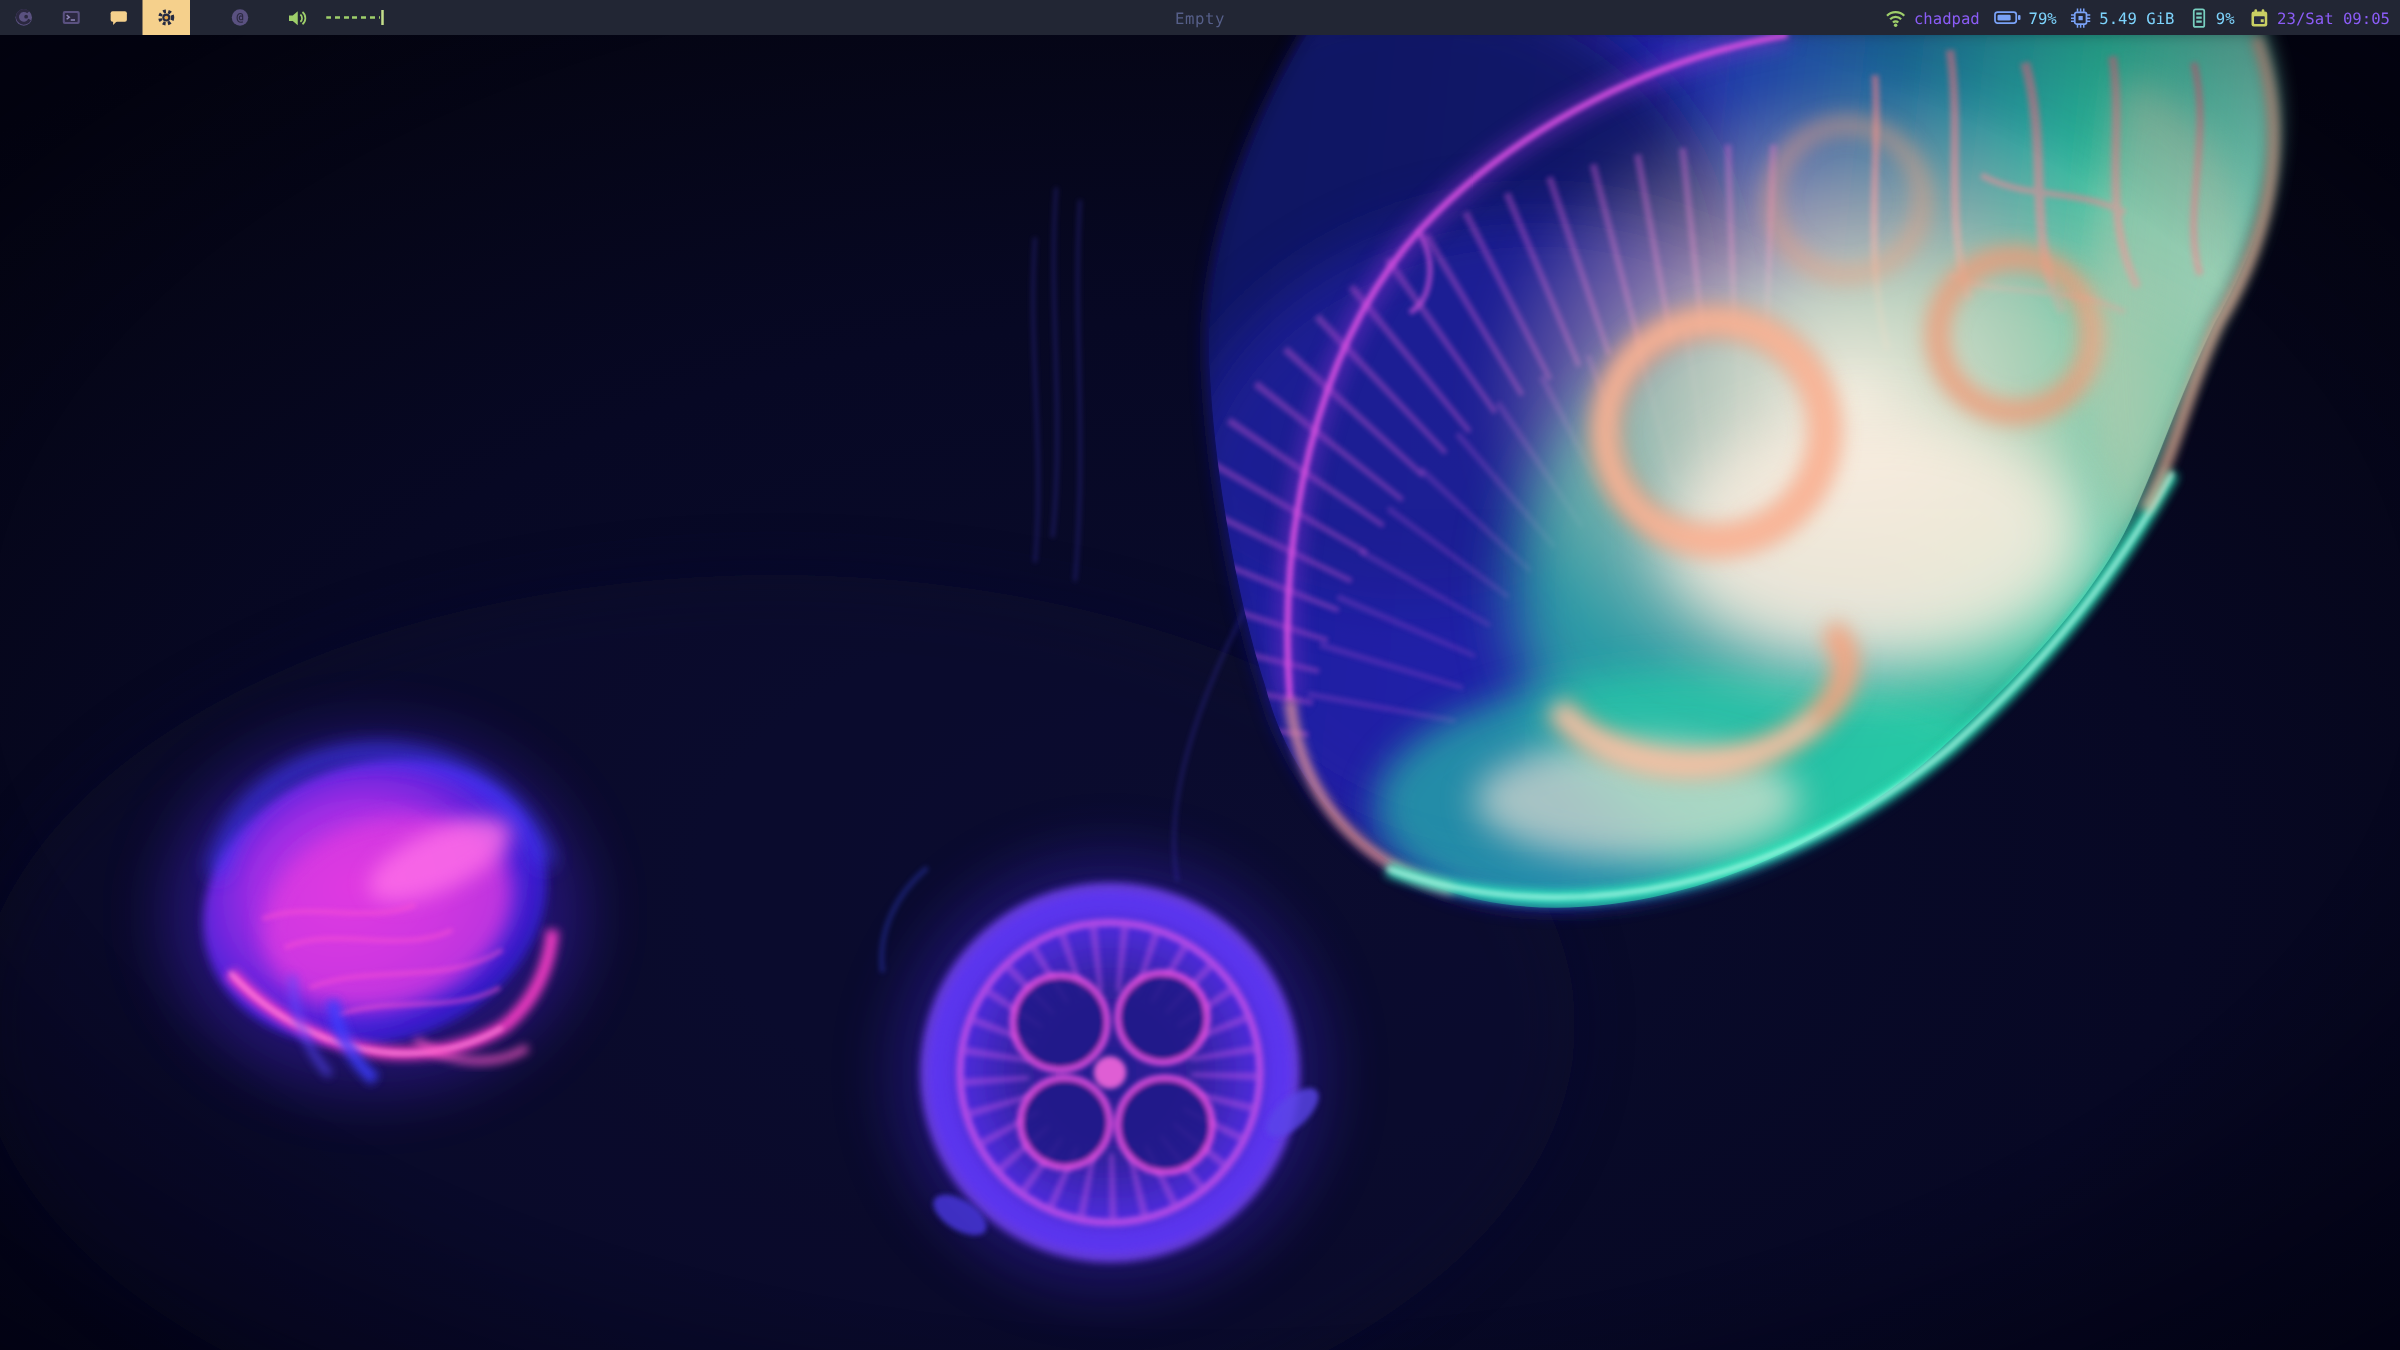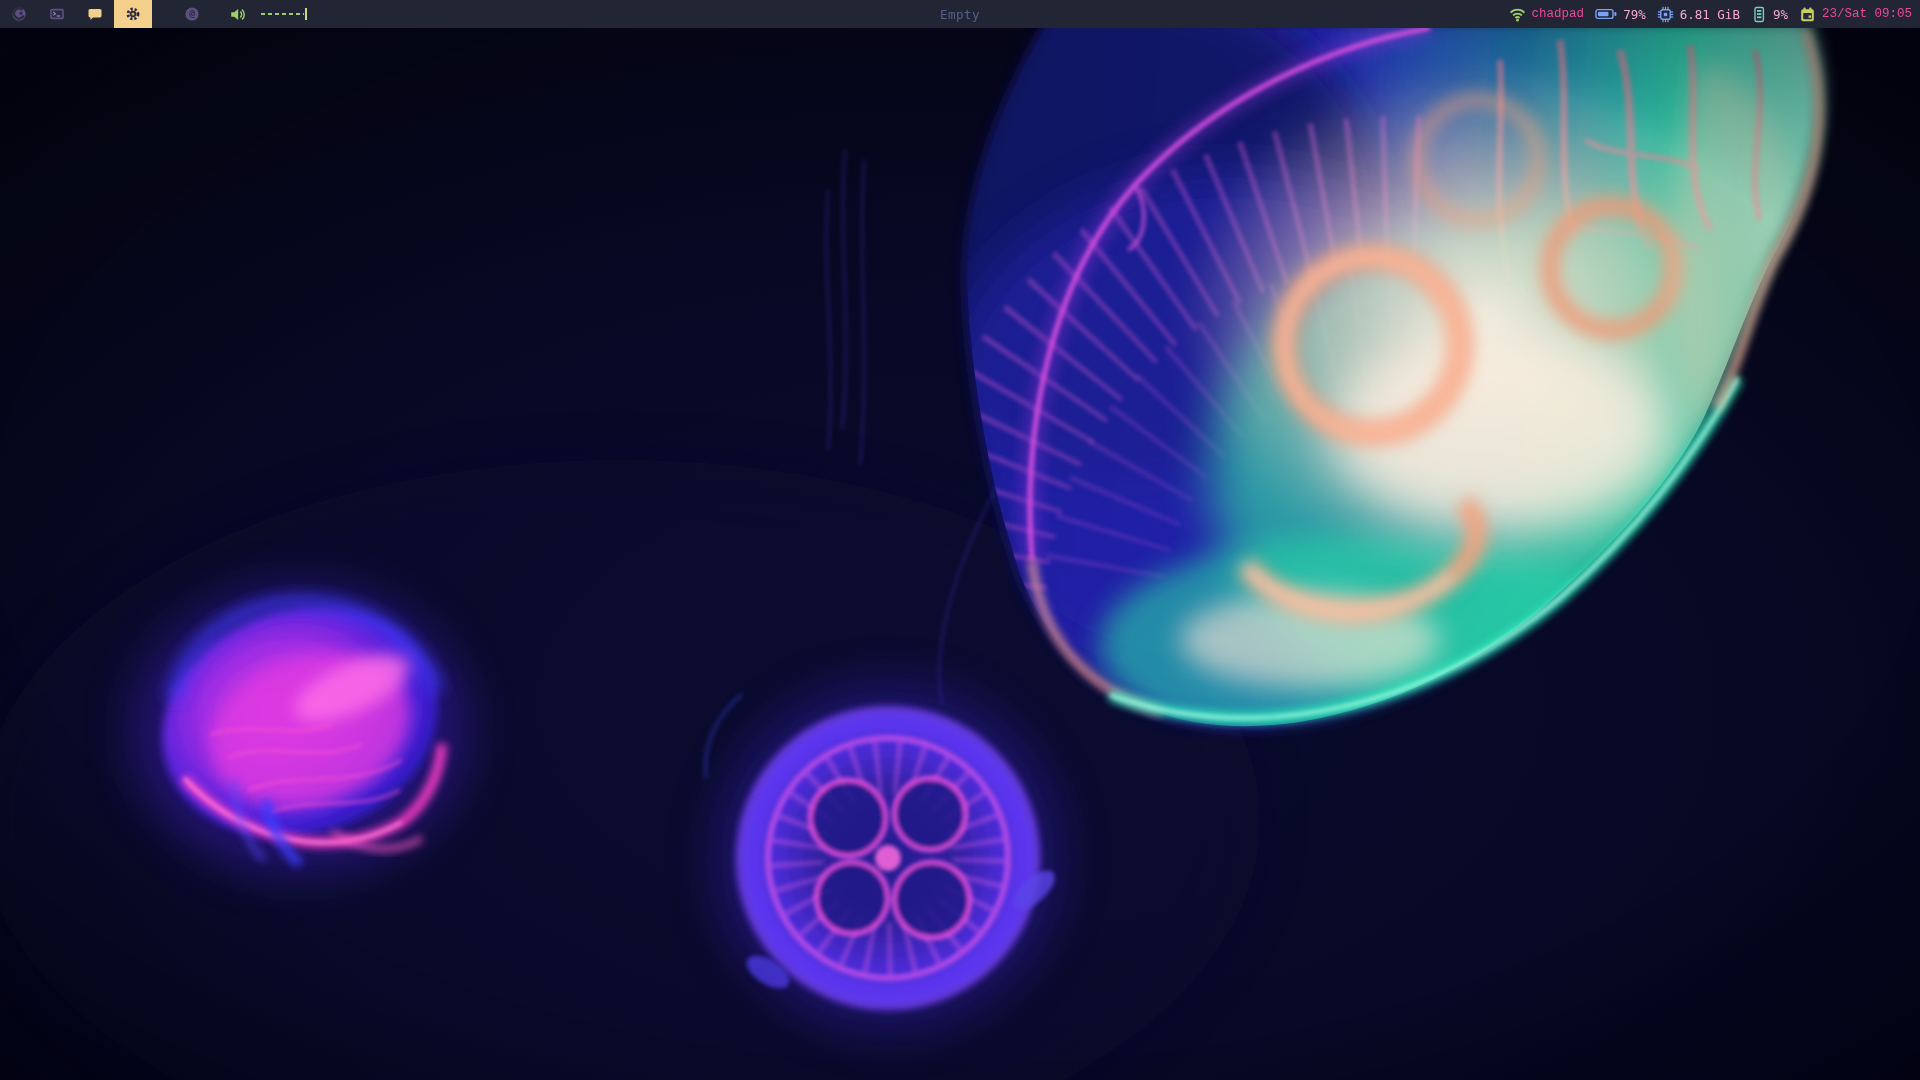"chadpad" .t-green { color: #ec4899 -> #8b5cf6; font-family: Liberation Mono, monospace -> none }
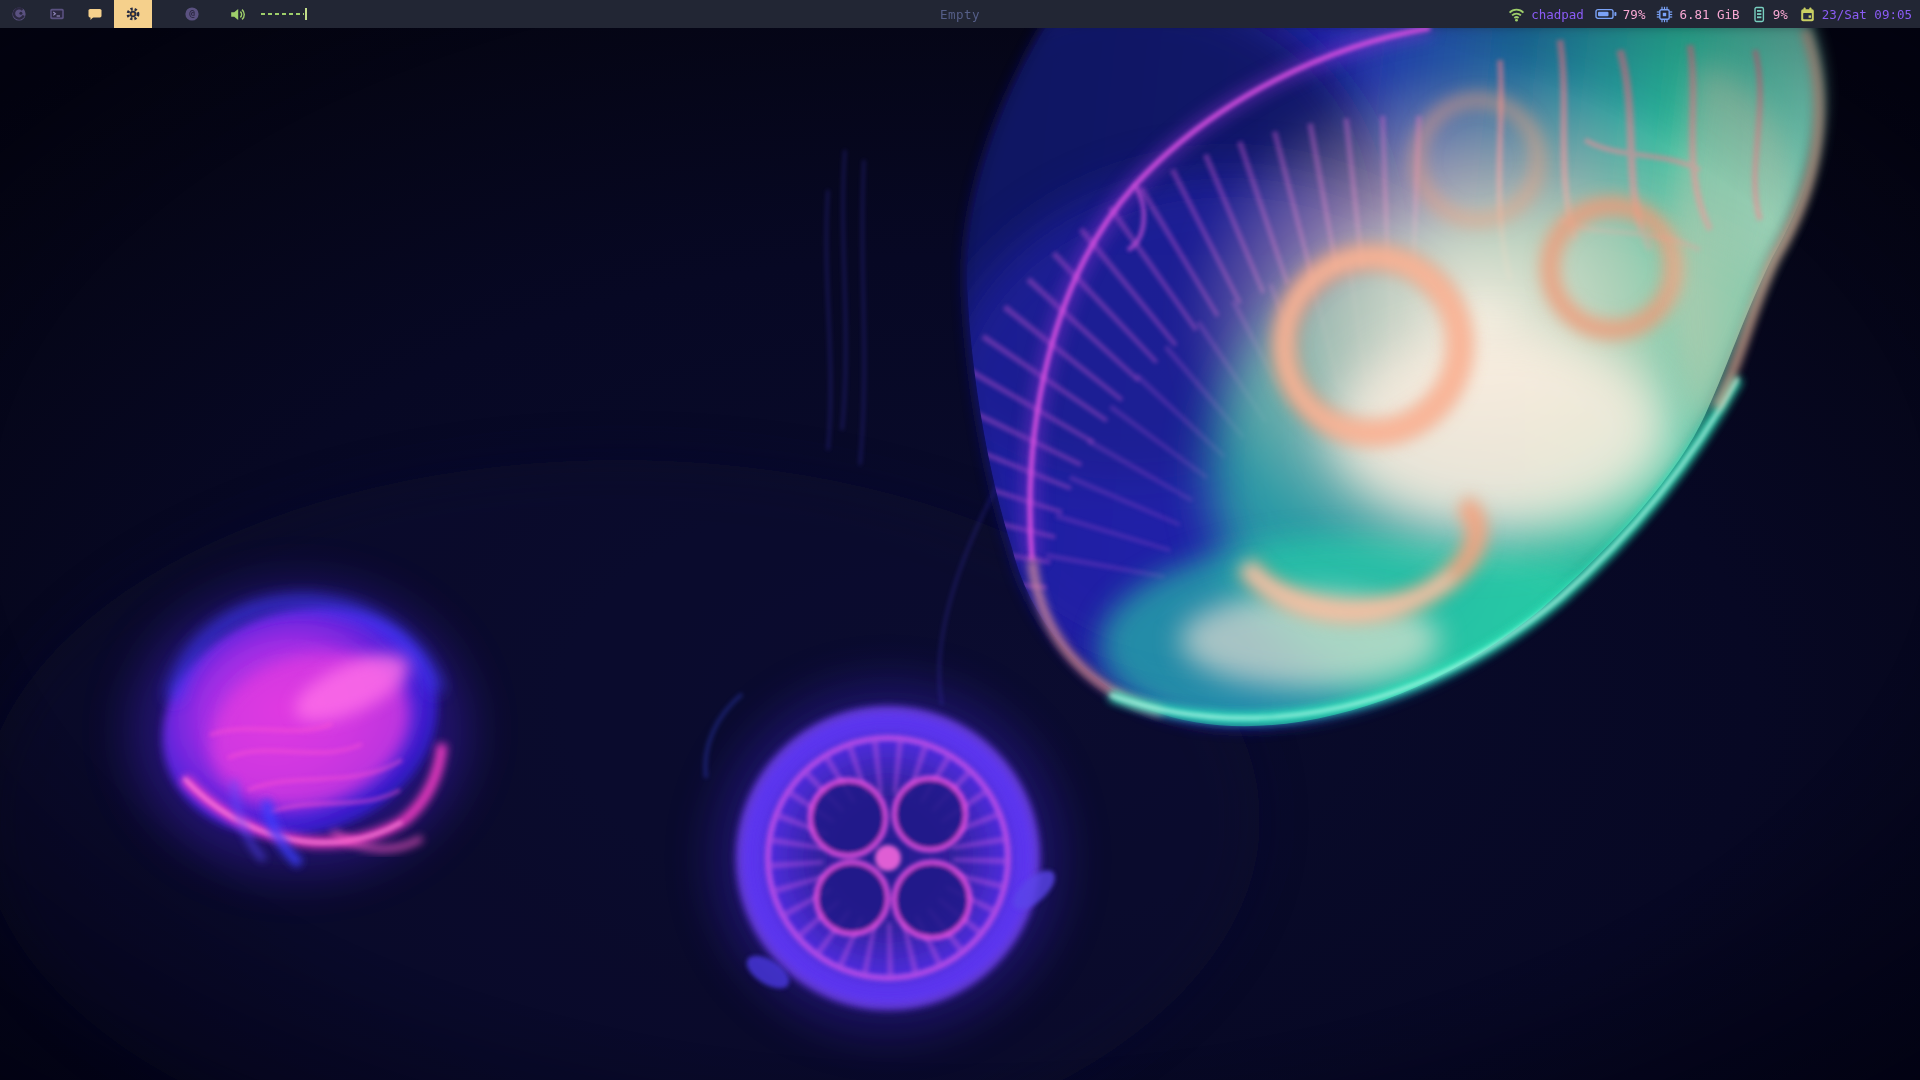"79%" .t-blue { color: #f9a8d4 -> #7dd3fc }
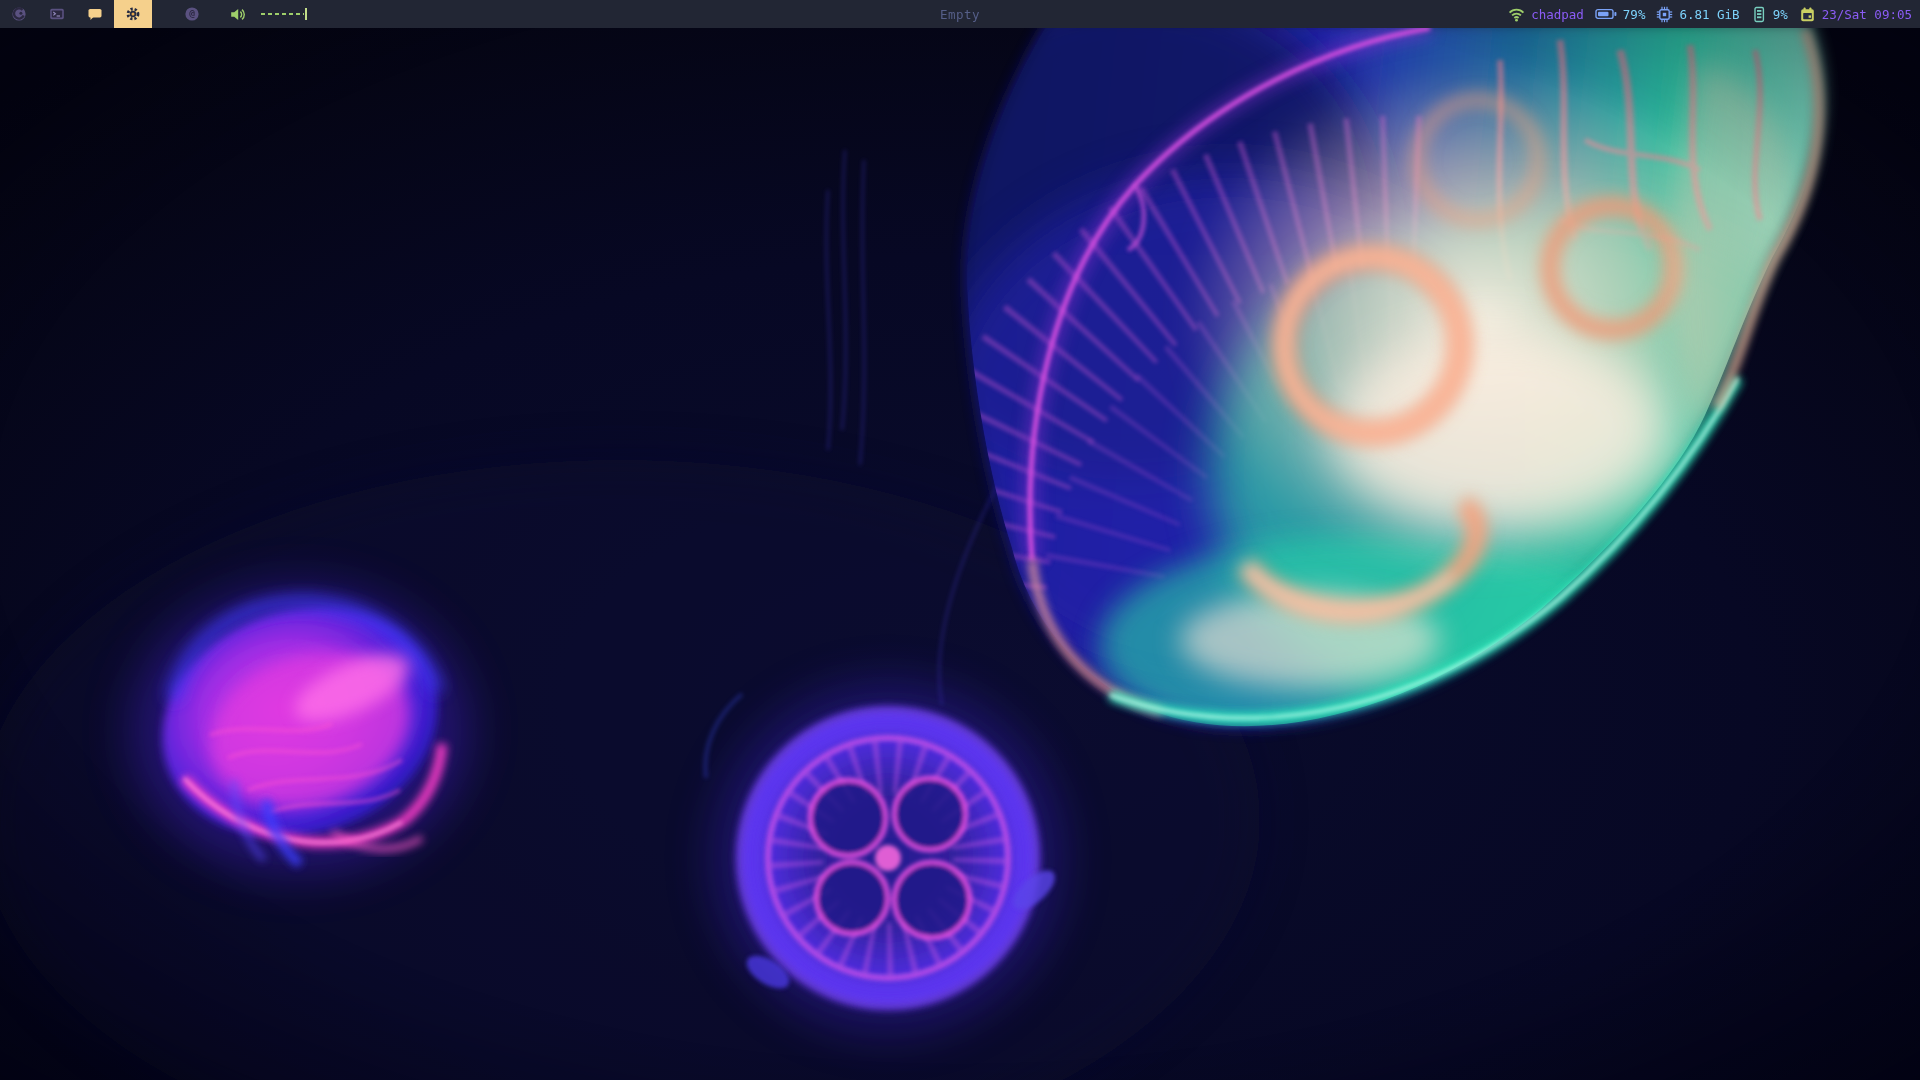"6.81 GiB" span.t-blue { text: 6.81 -> 5.49 }
